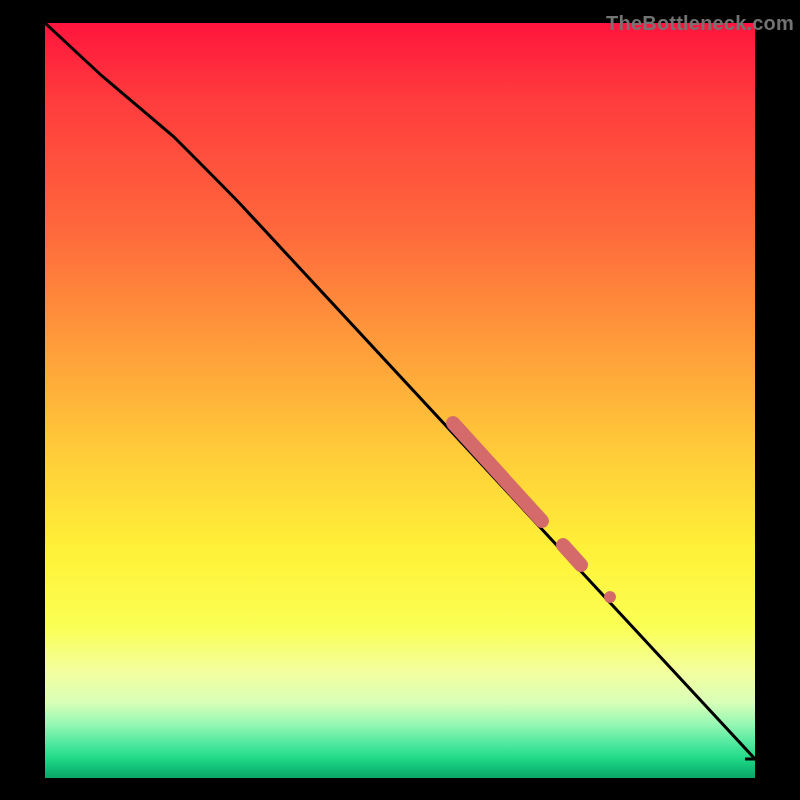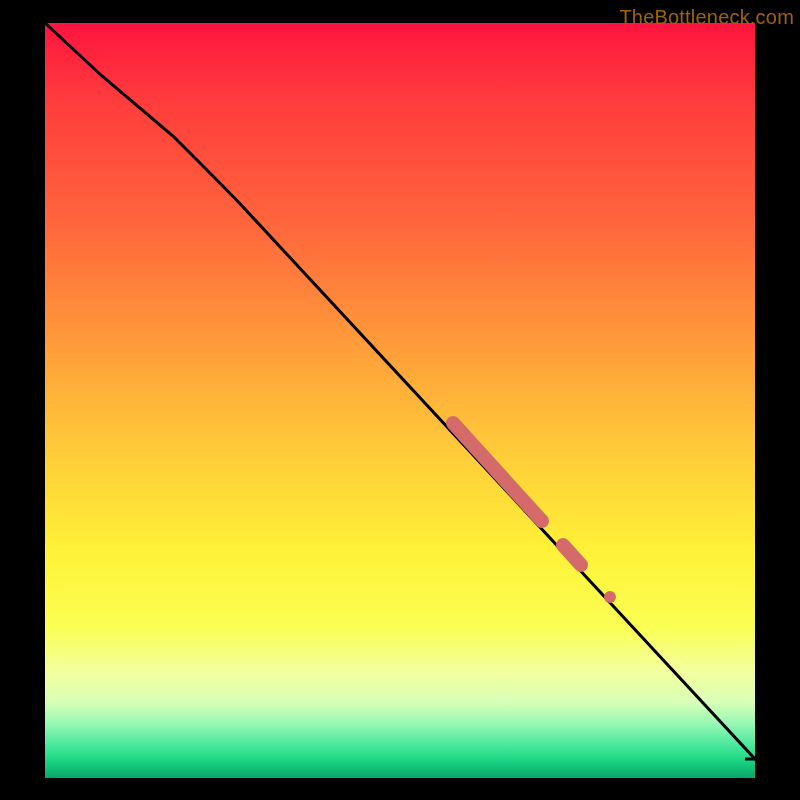"TheBottleneck.com" .attrib { color: #a16207 -> #737373; font-weight: 400 -> 700; top: 6px -> 12px }
